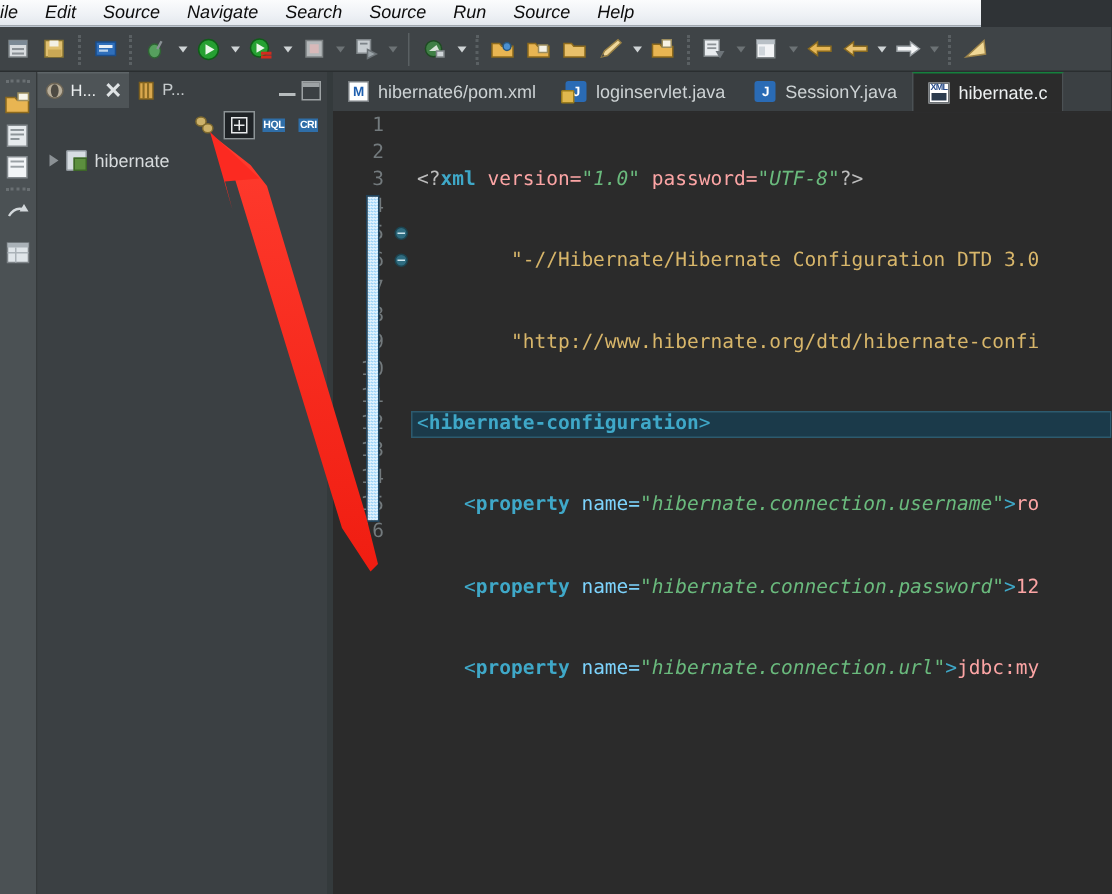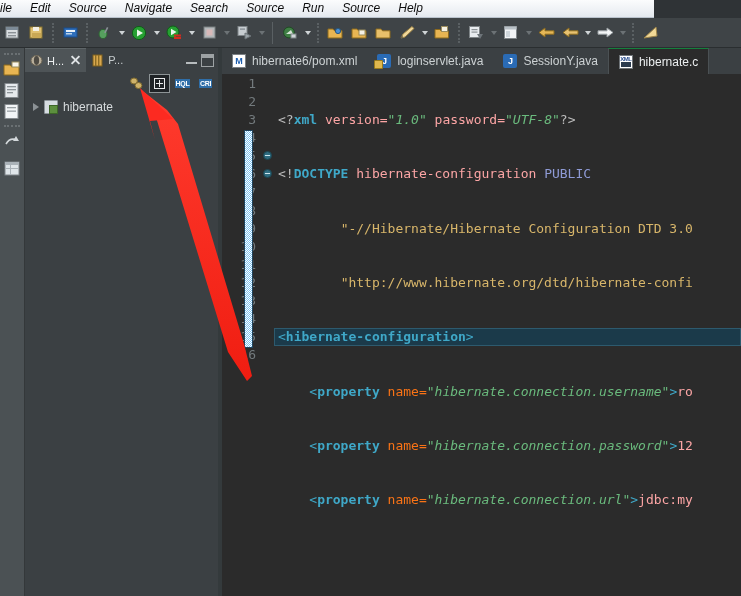"<!DOCTYPE hibernate-configuration PUBLIC" div.cl { html: <div><span>&lt;!</span><span>DOCTYPE</span> <span>hibernate-configuration</span> <span>PUBLIC</span></div> -> none }
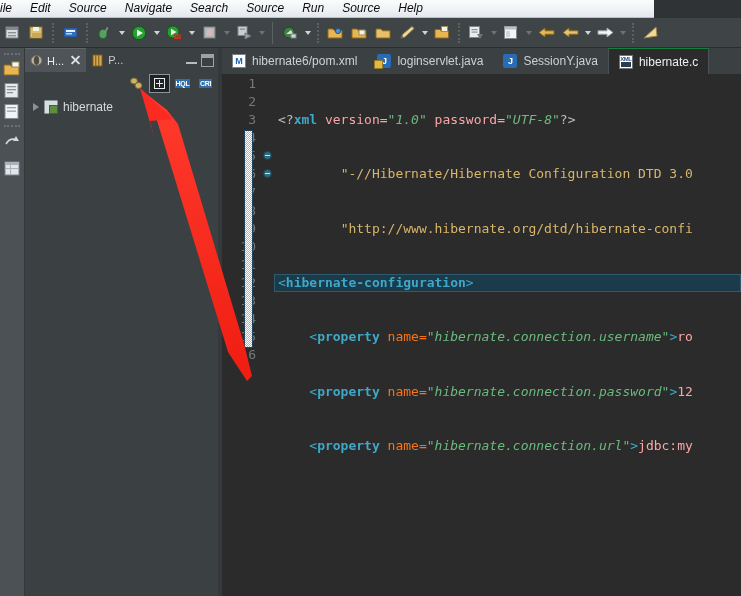"name=" .attr { color: #f97316 -> #7dd3fc }
